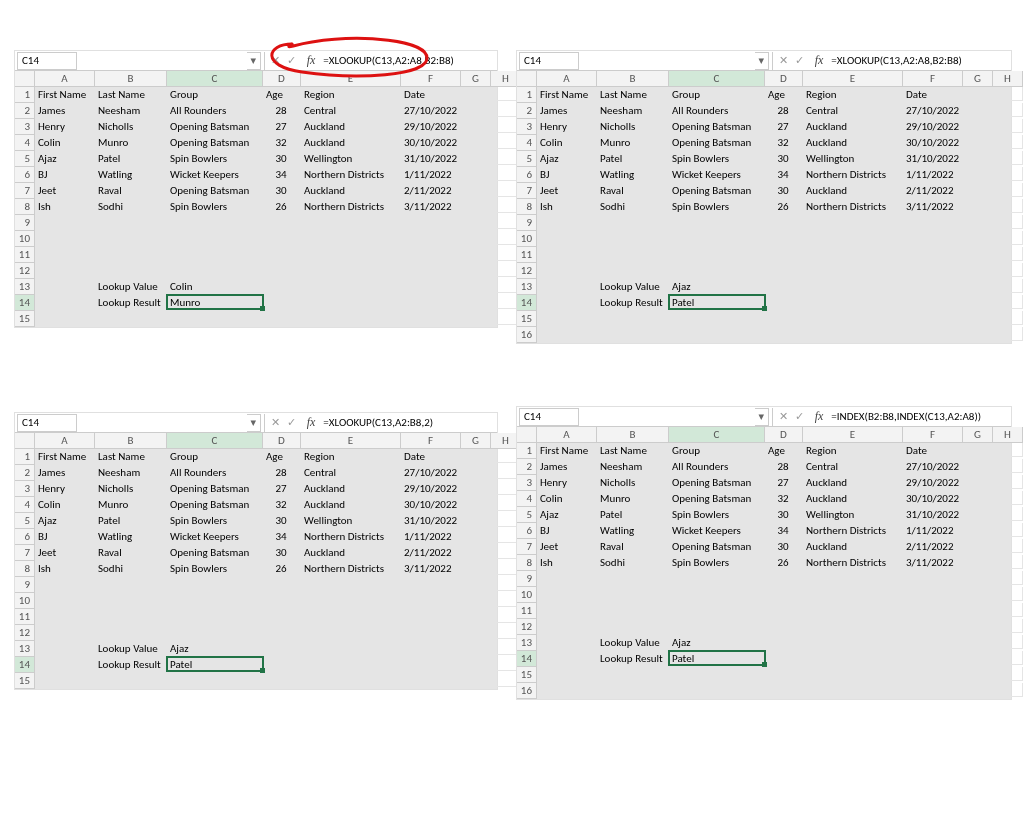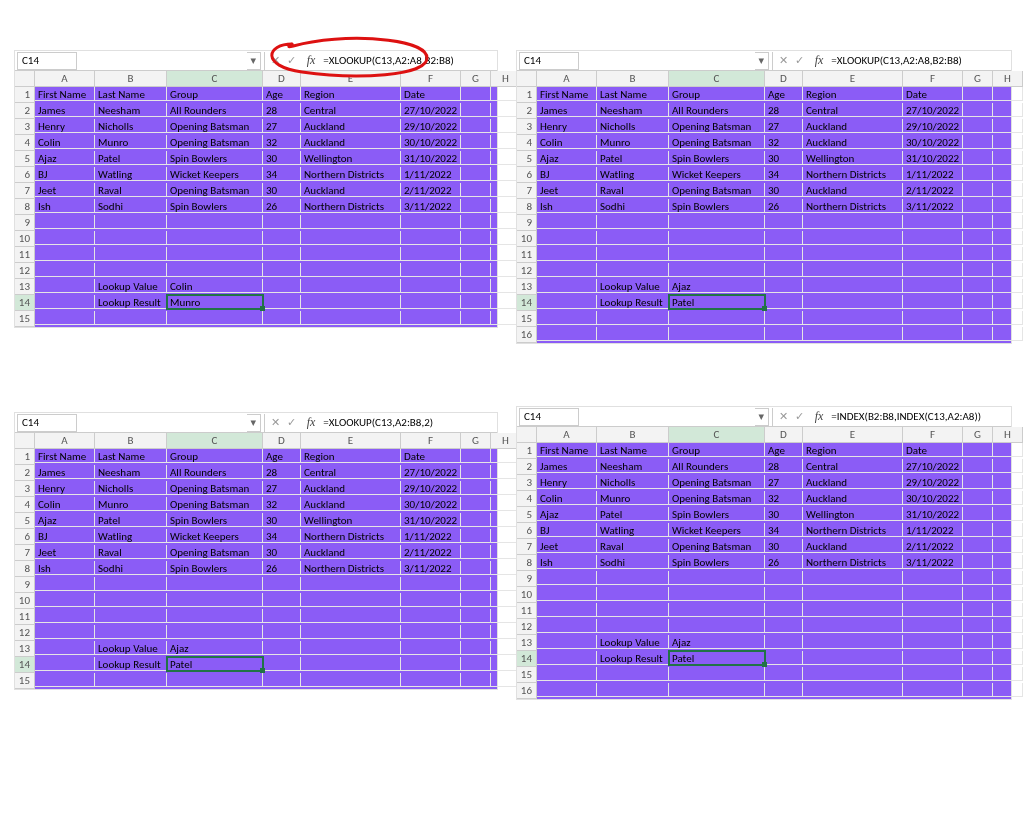"C14" .panel { background: #8b5cf6 -> #e5e5e5 }
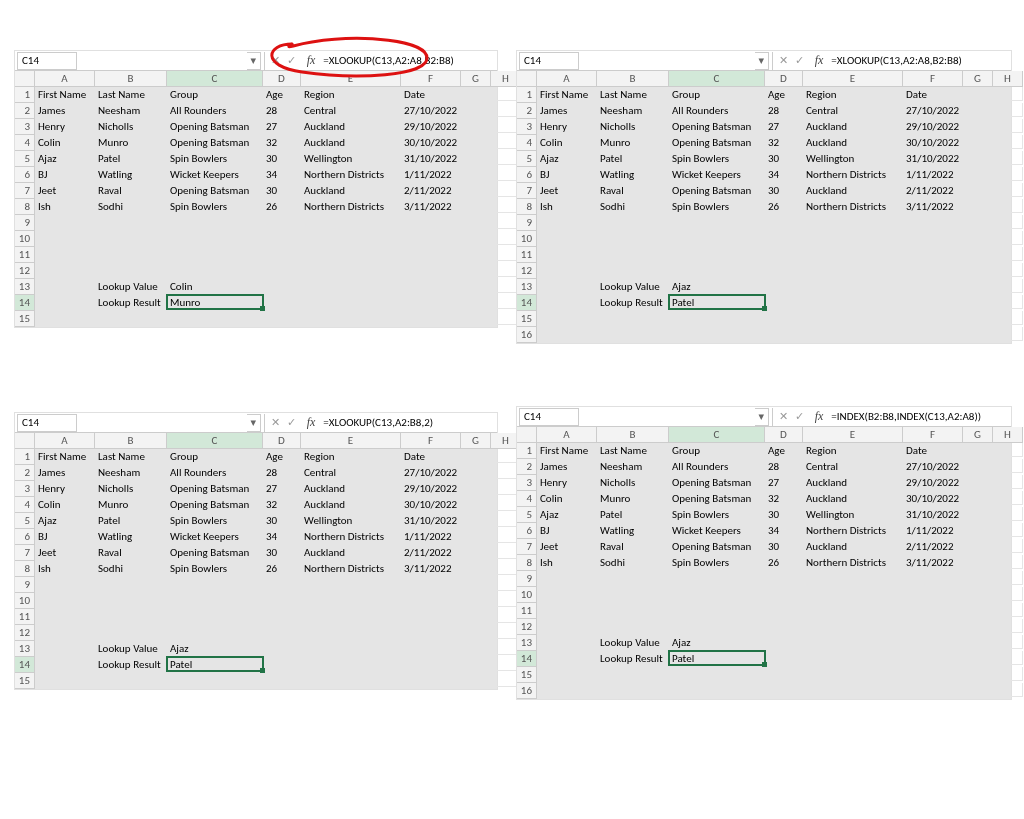"28" .cell.num { text-align: left -> center }
